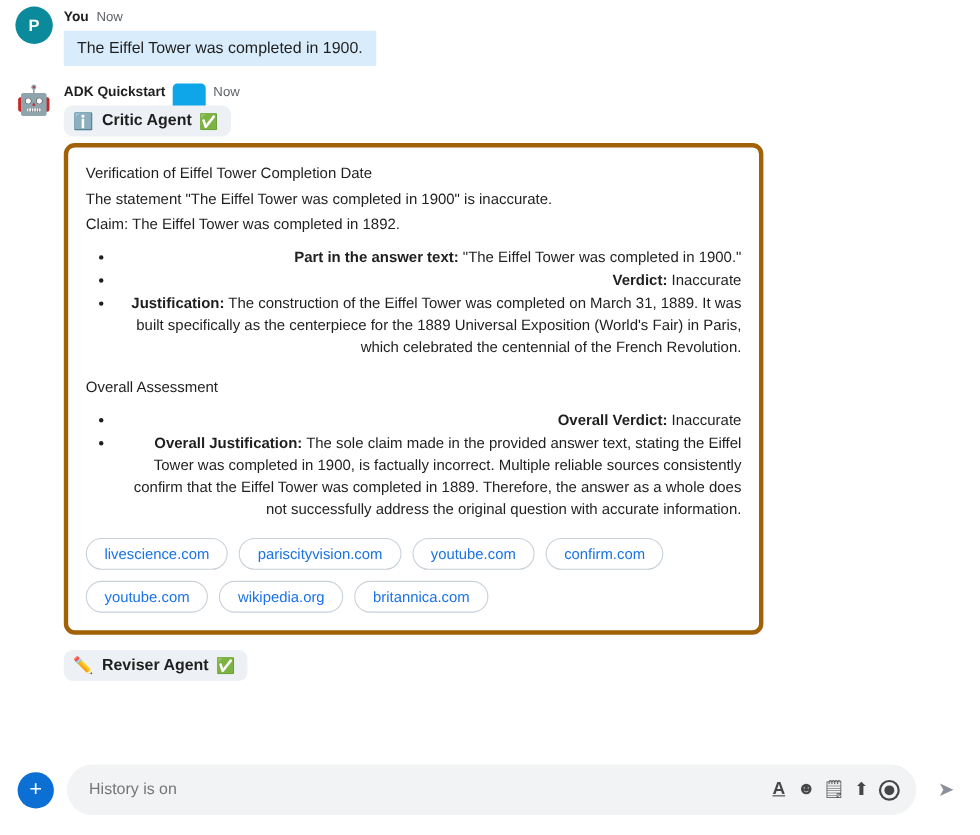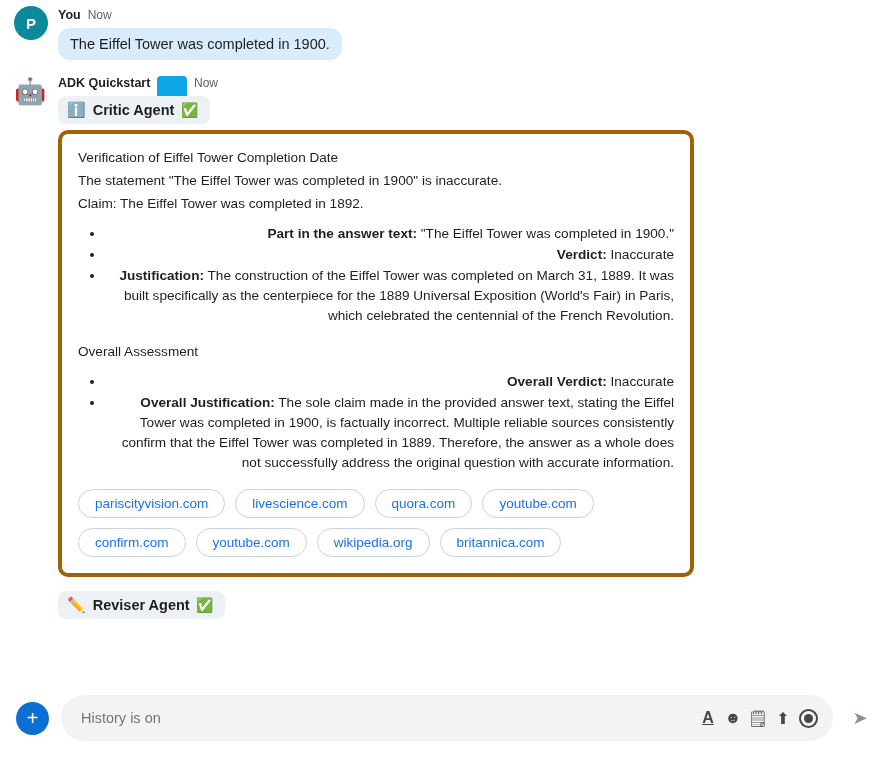"The Eiffel Tower was completed" .bubble-user { border-radius: 12px -> 1px }
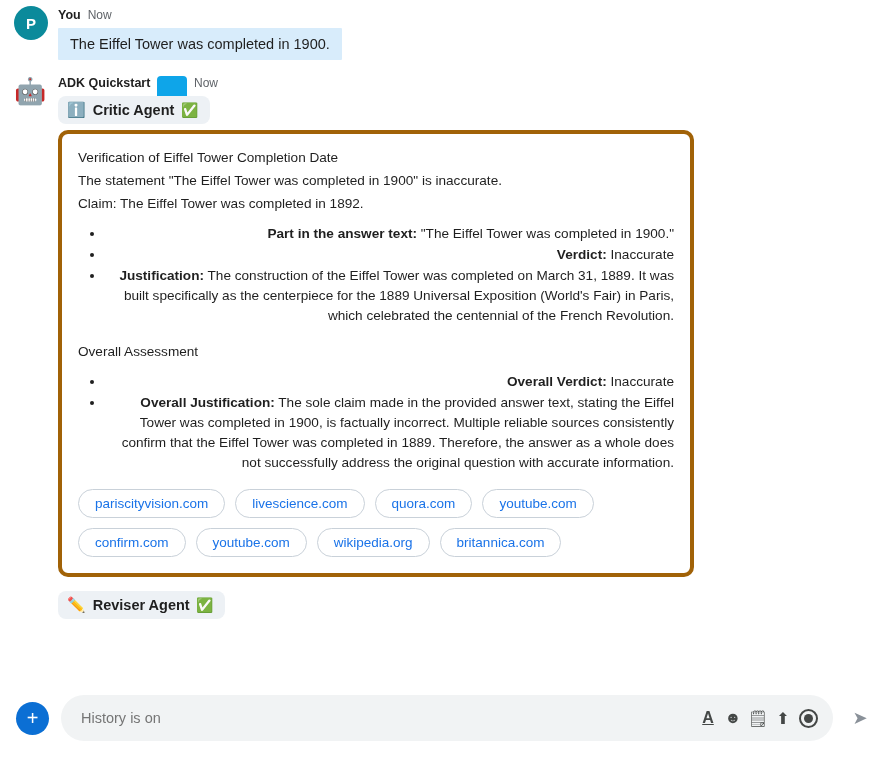"pariscityvision.com" span.chip { order: before "livescience.com" -> after "livescience.com" }
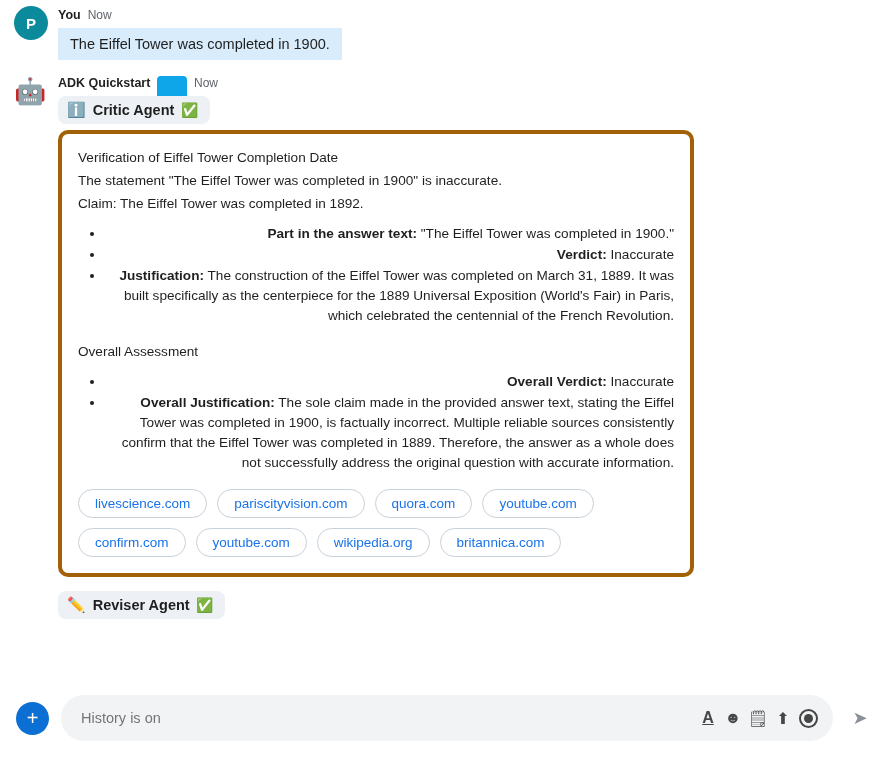"quora.com" span.chip { html: <span>quora.com</span> -> none }
